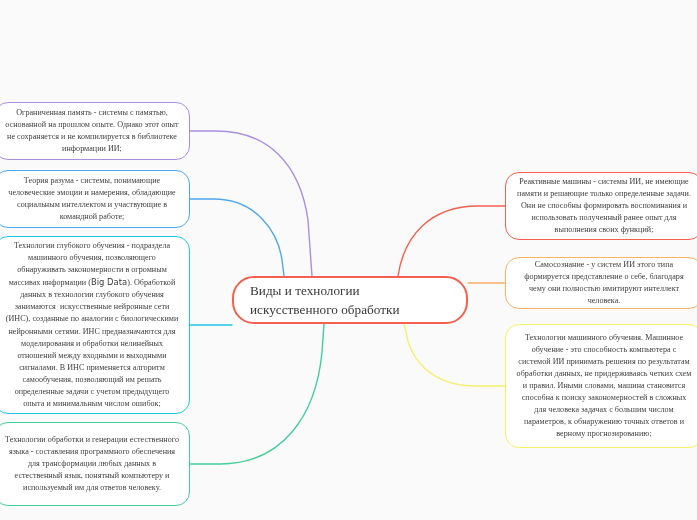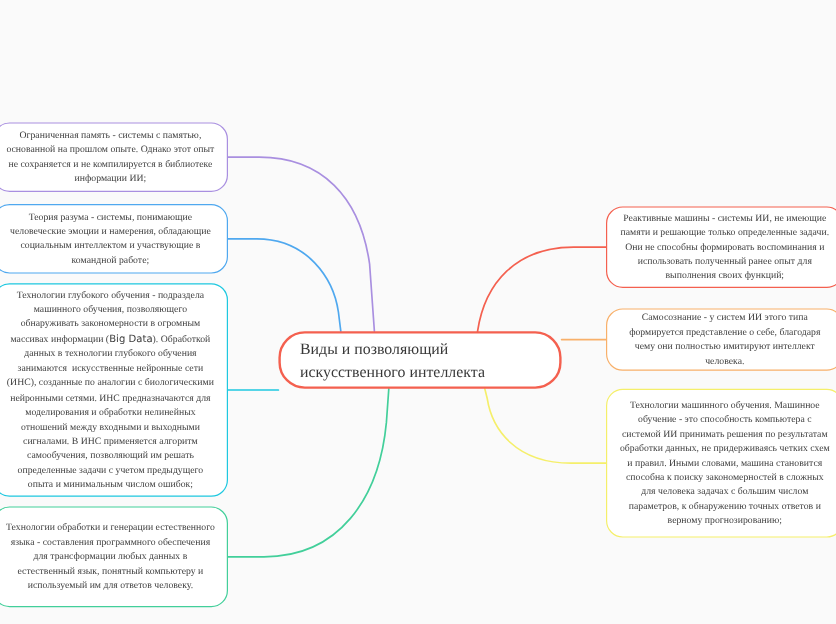"Виды и позволяющий искусственного" span.txt { text: позволяющий искусственного интеллекта -> технологии искусственного обработки }
